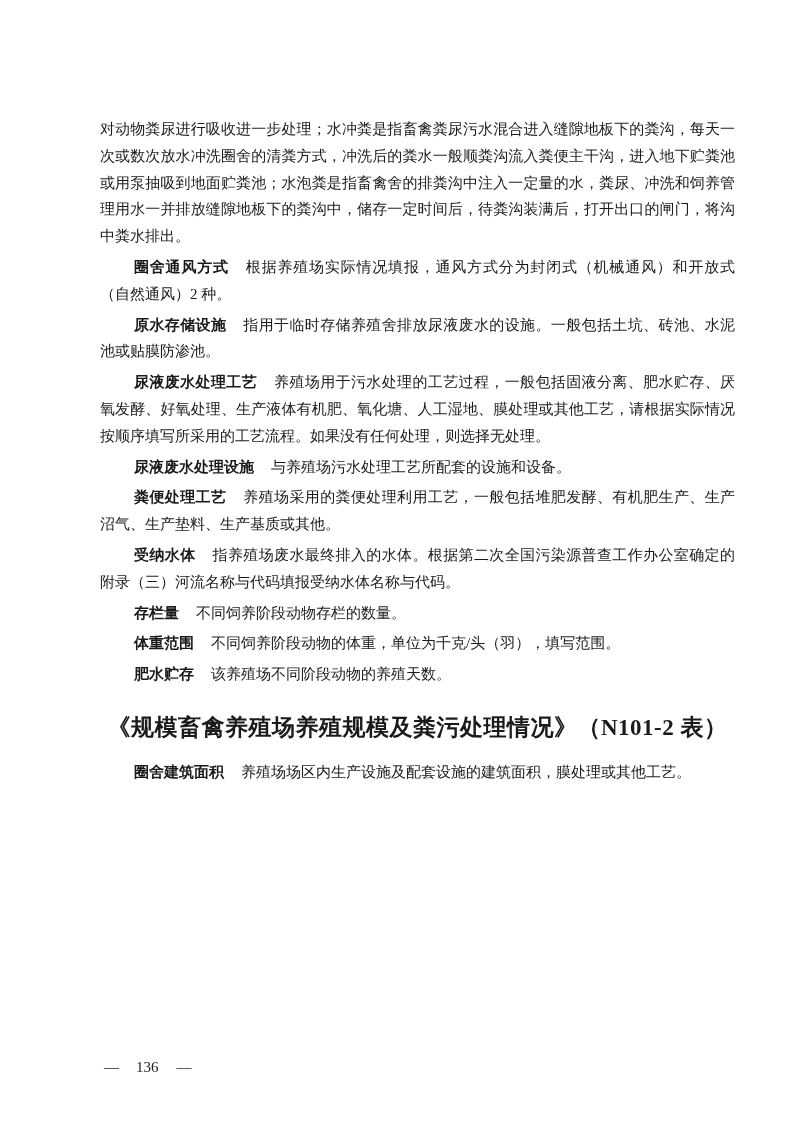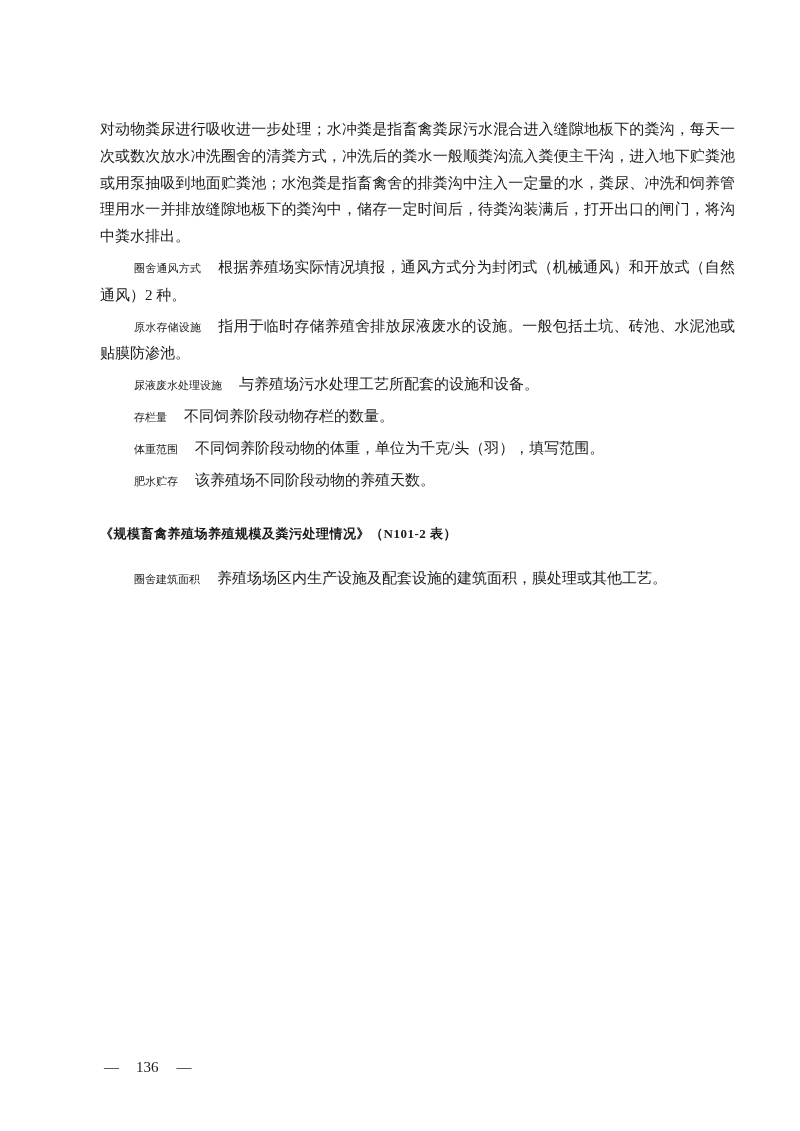"圈舍通风方式" .term { font-size: 11px -> 15px; font-weight: normal -> bold }
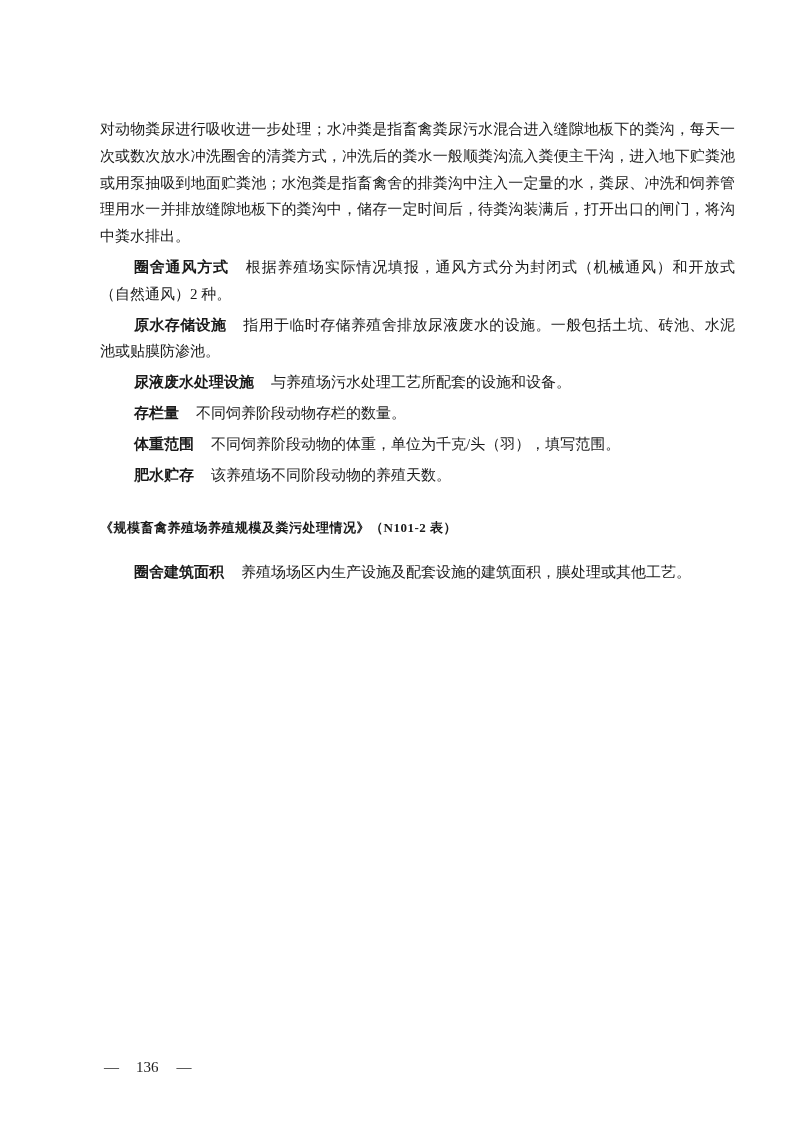"尿液废水处理工艺" p.entry { html: none -> <p><span>尿液废水处理工艺</span><span>养殖场用于污水处理的工艺过程，一般包括固液分离、肥水贮存、厌氧发酵、好氧处理、生产液体有机肥、氧化塘、人工湿地、膜处理或其他工艺，请根据实际情况按顺序填写所采用的工艺流程。如果没有任何处理，则选择无处理。</span></p> }
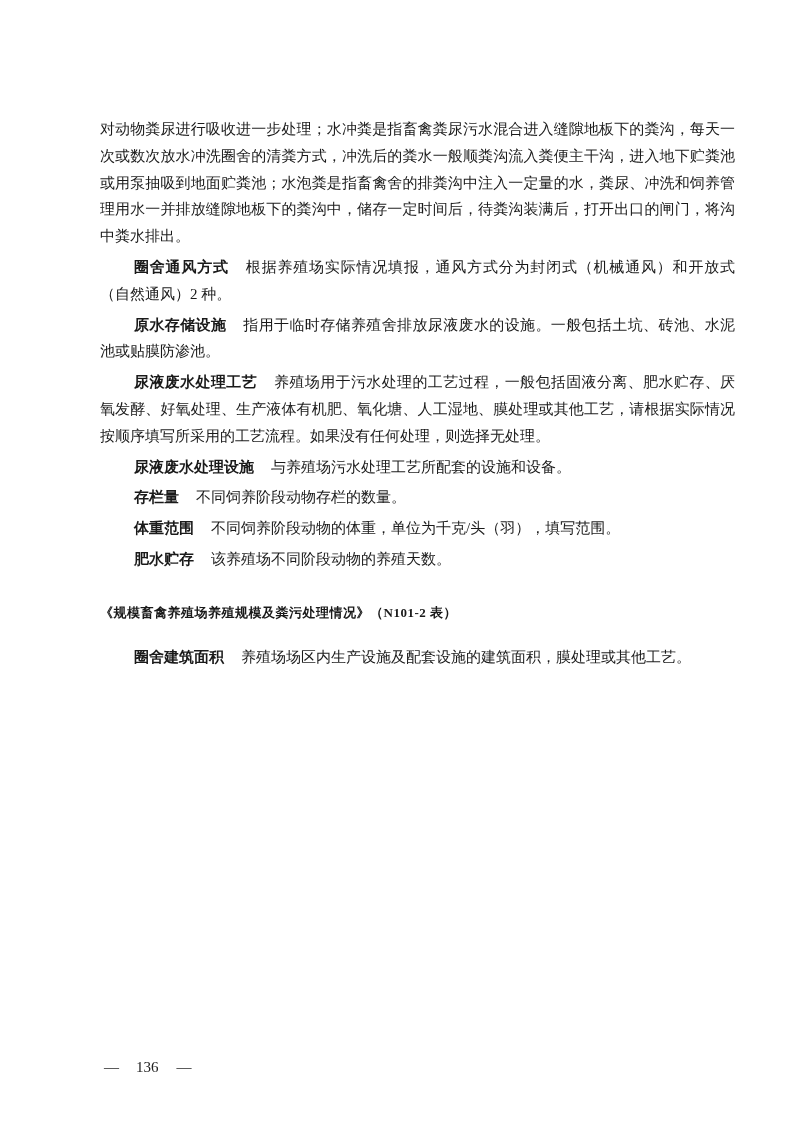"粪便处理工艺" p.entry { html: none -> <p><span>粪便处理工艺</span><span>养殖场采用的粪便处理利用工艺，一般包括堆肥发酵、有机肥生产、生产沼气、生产垫料、生产基质或其他。</span></p> }
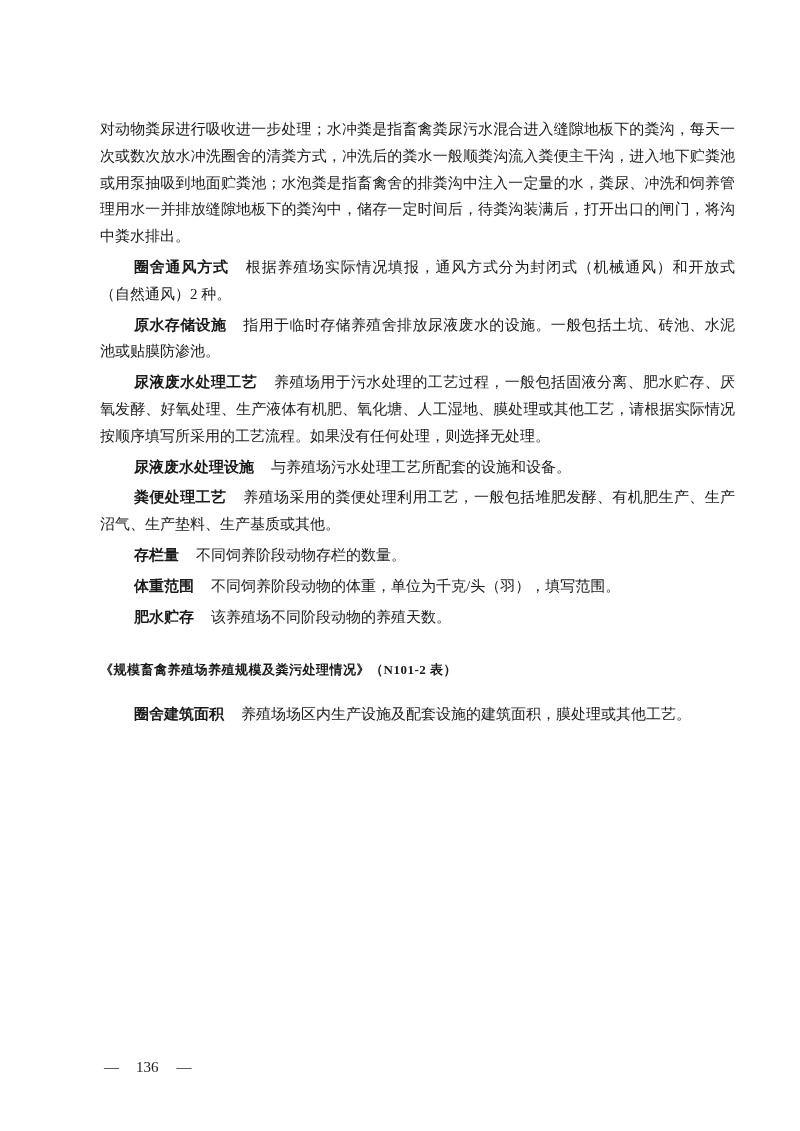"受纳水体" p.entry { html: none -> <p><span>受纳水体</span><span>指养殖场废水最终排入的水体。根据第二次全国污染源普查工作办公室确定的附录（三）河流名称与代码填报受纳水体名称与代码。</span></p> }
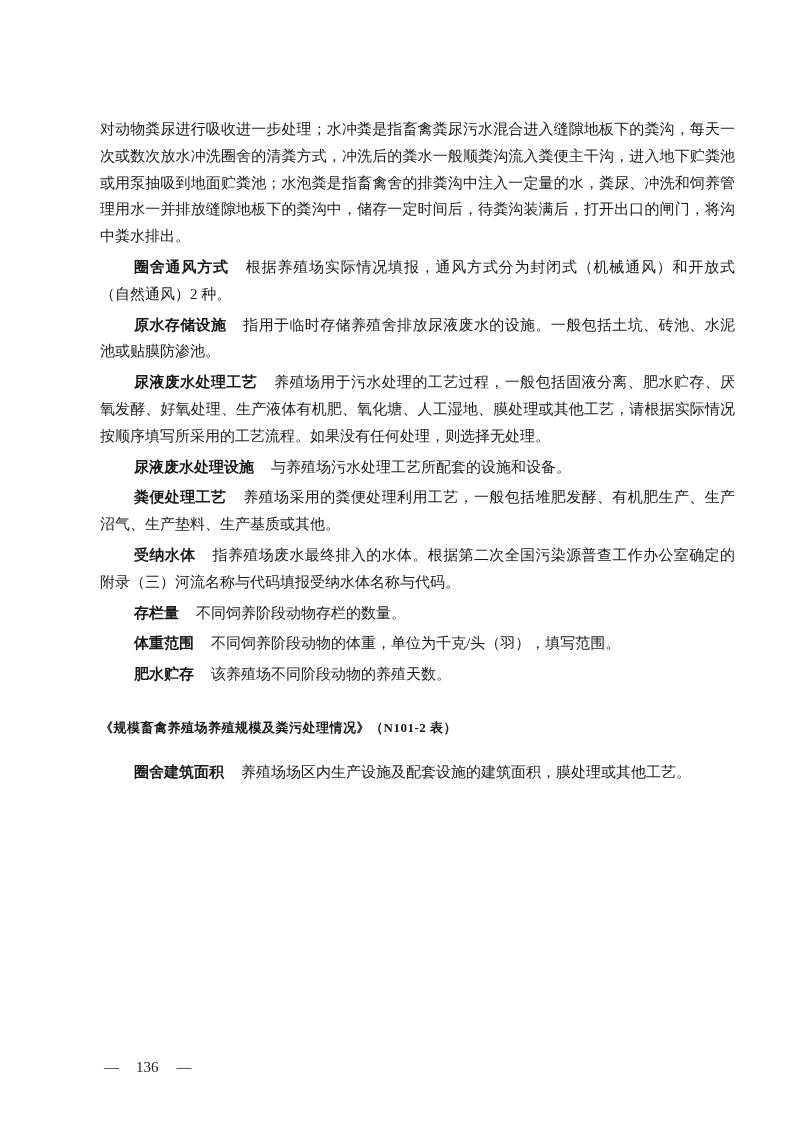"《规模畜禽养殖场养殖规模及粪污处理情况》（N101-2 表）" .section-heading { font-size: 13px -> 23px; text-align: left -> center }
